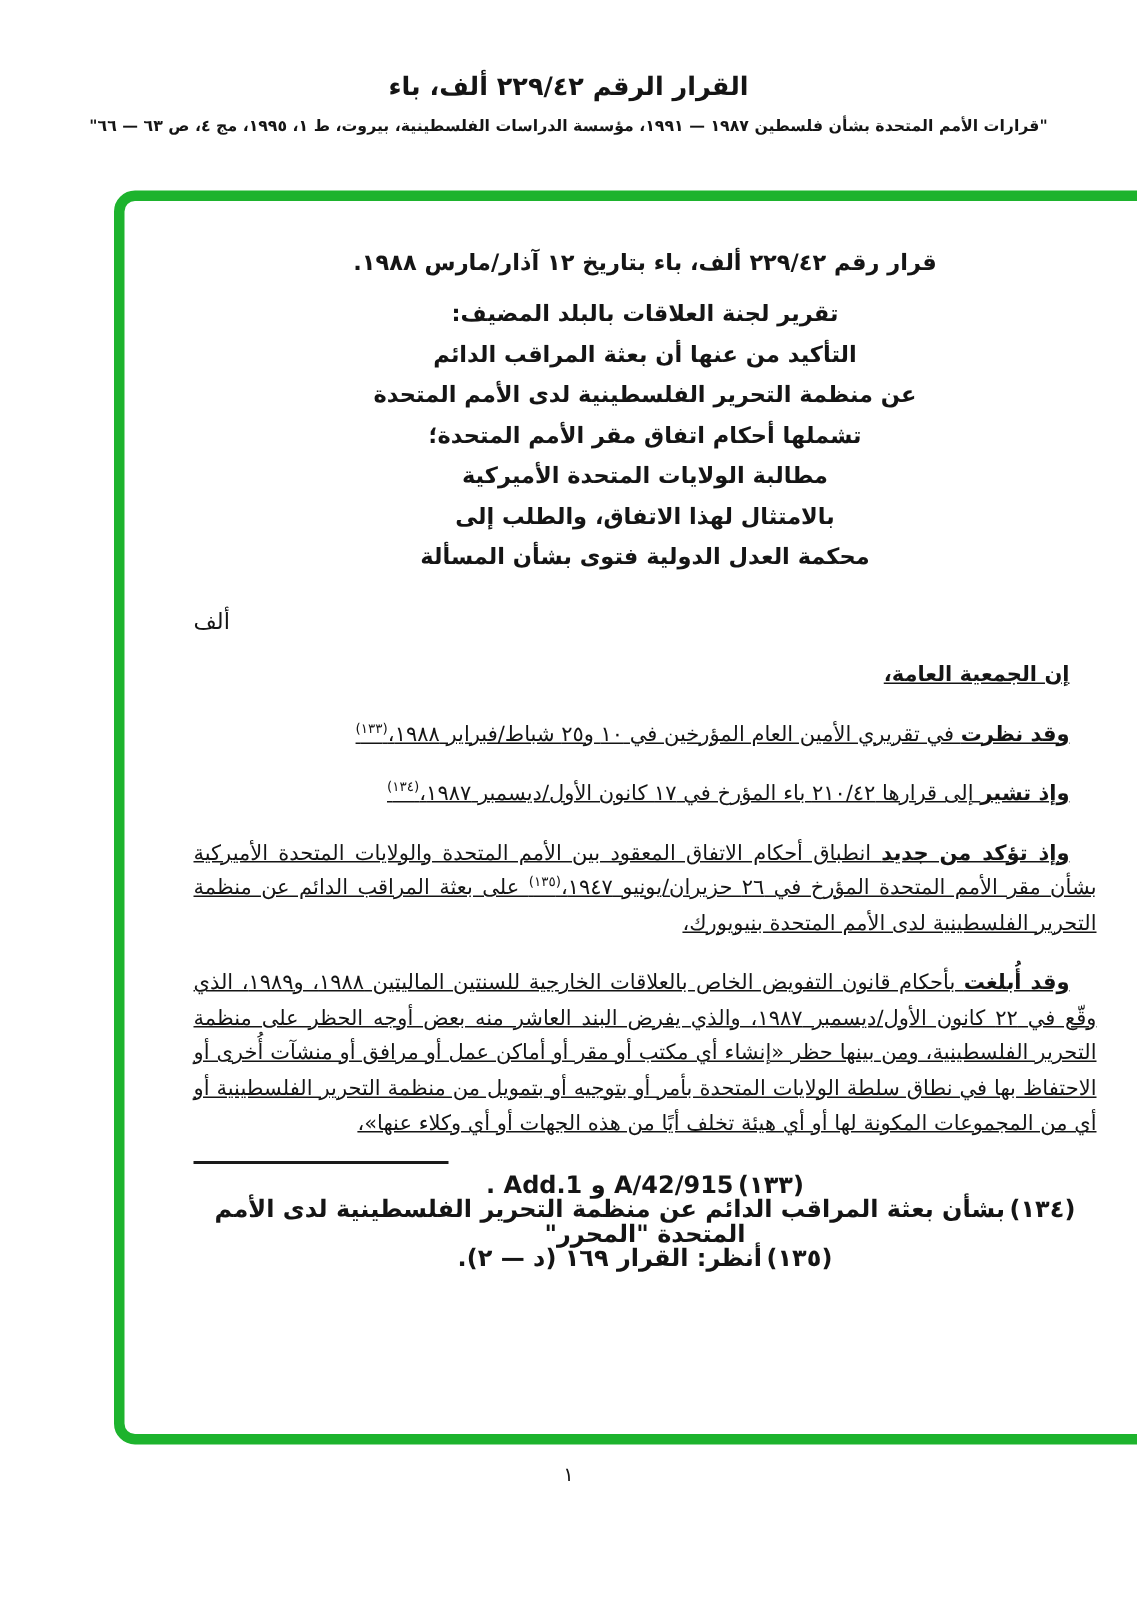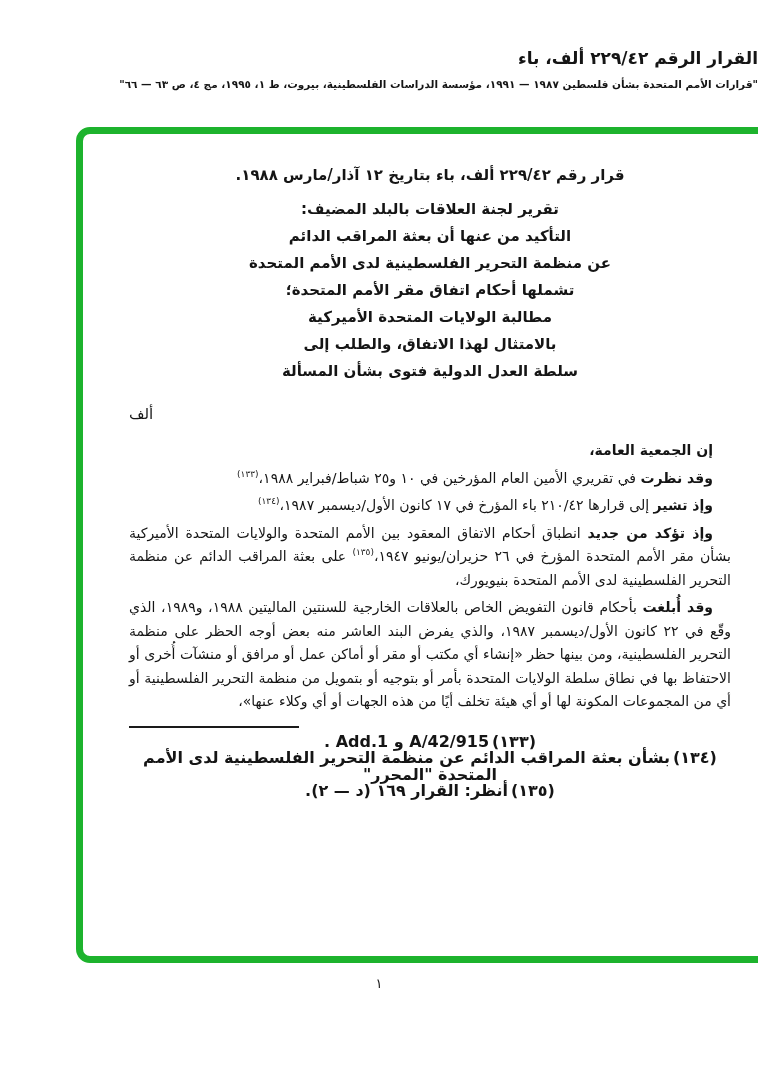"القرار الرقم ٢٢٩/٤٢ ألف، باء" .top-header { text-align: none -> center }
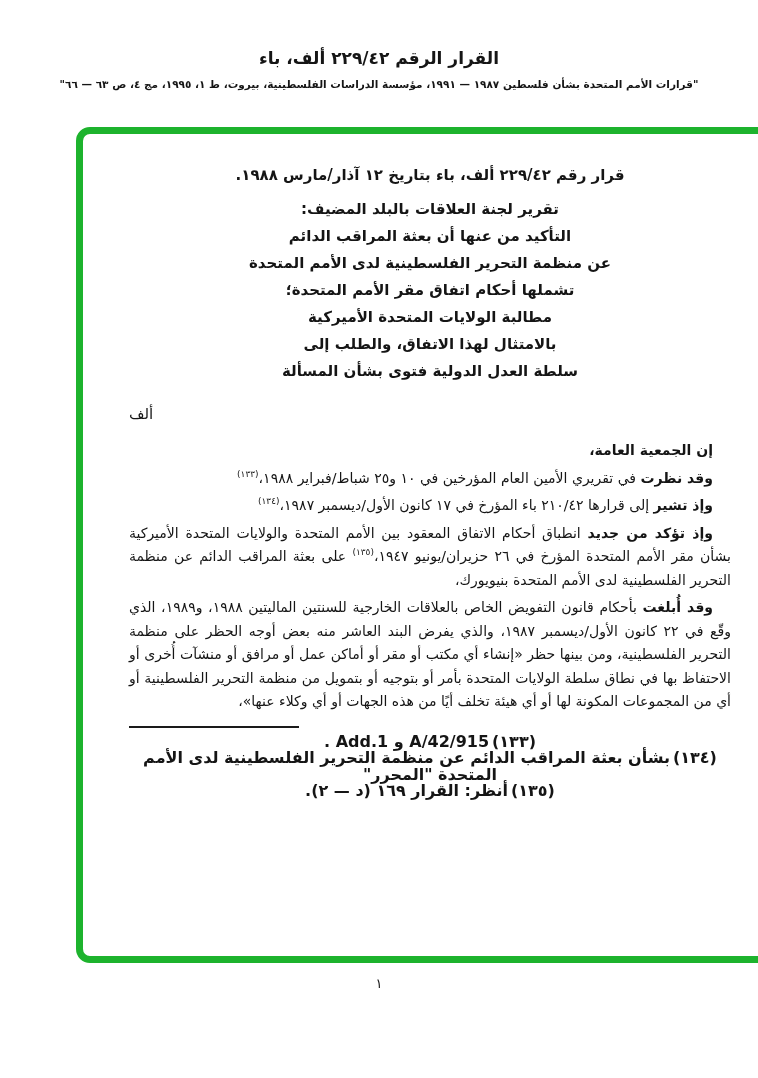"سلطة العدل الدولية فتوى بشأن" div.subtitle-line { text: سلطة -> محكمة }
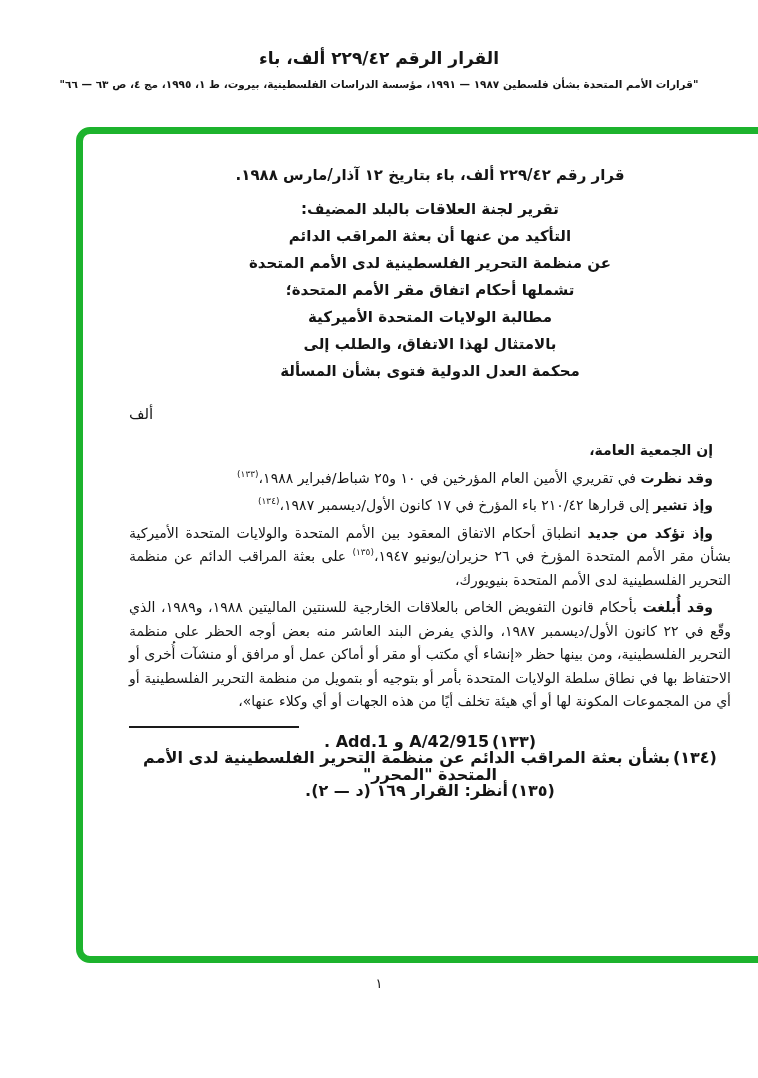"إن الجمعية العامة،" .para { margin: 4px 0 2px 0 -> 16px 0 2px 0; text-decoration: none -> underline }
